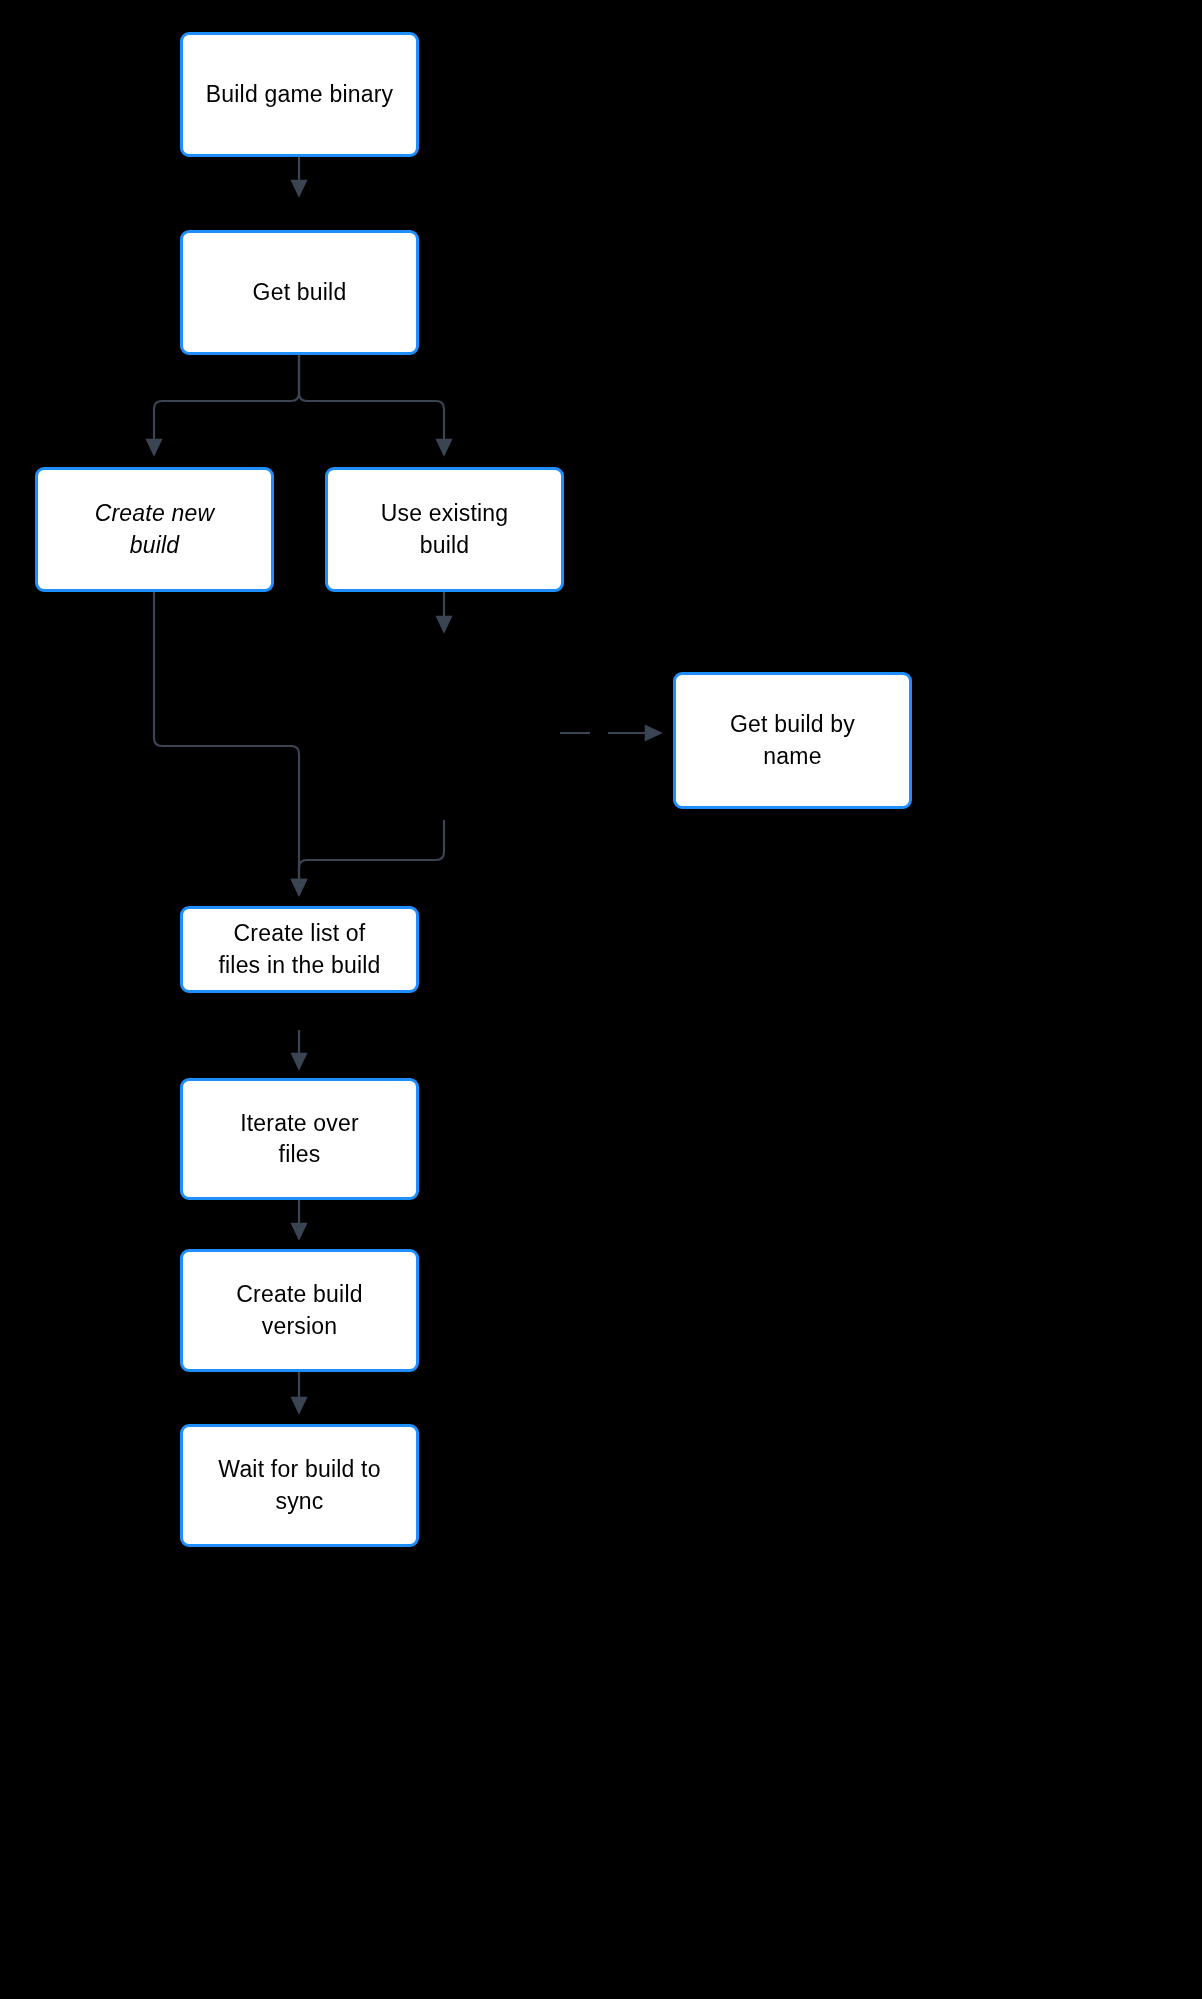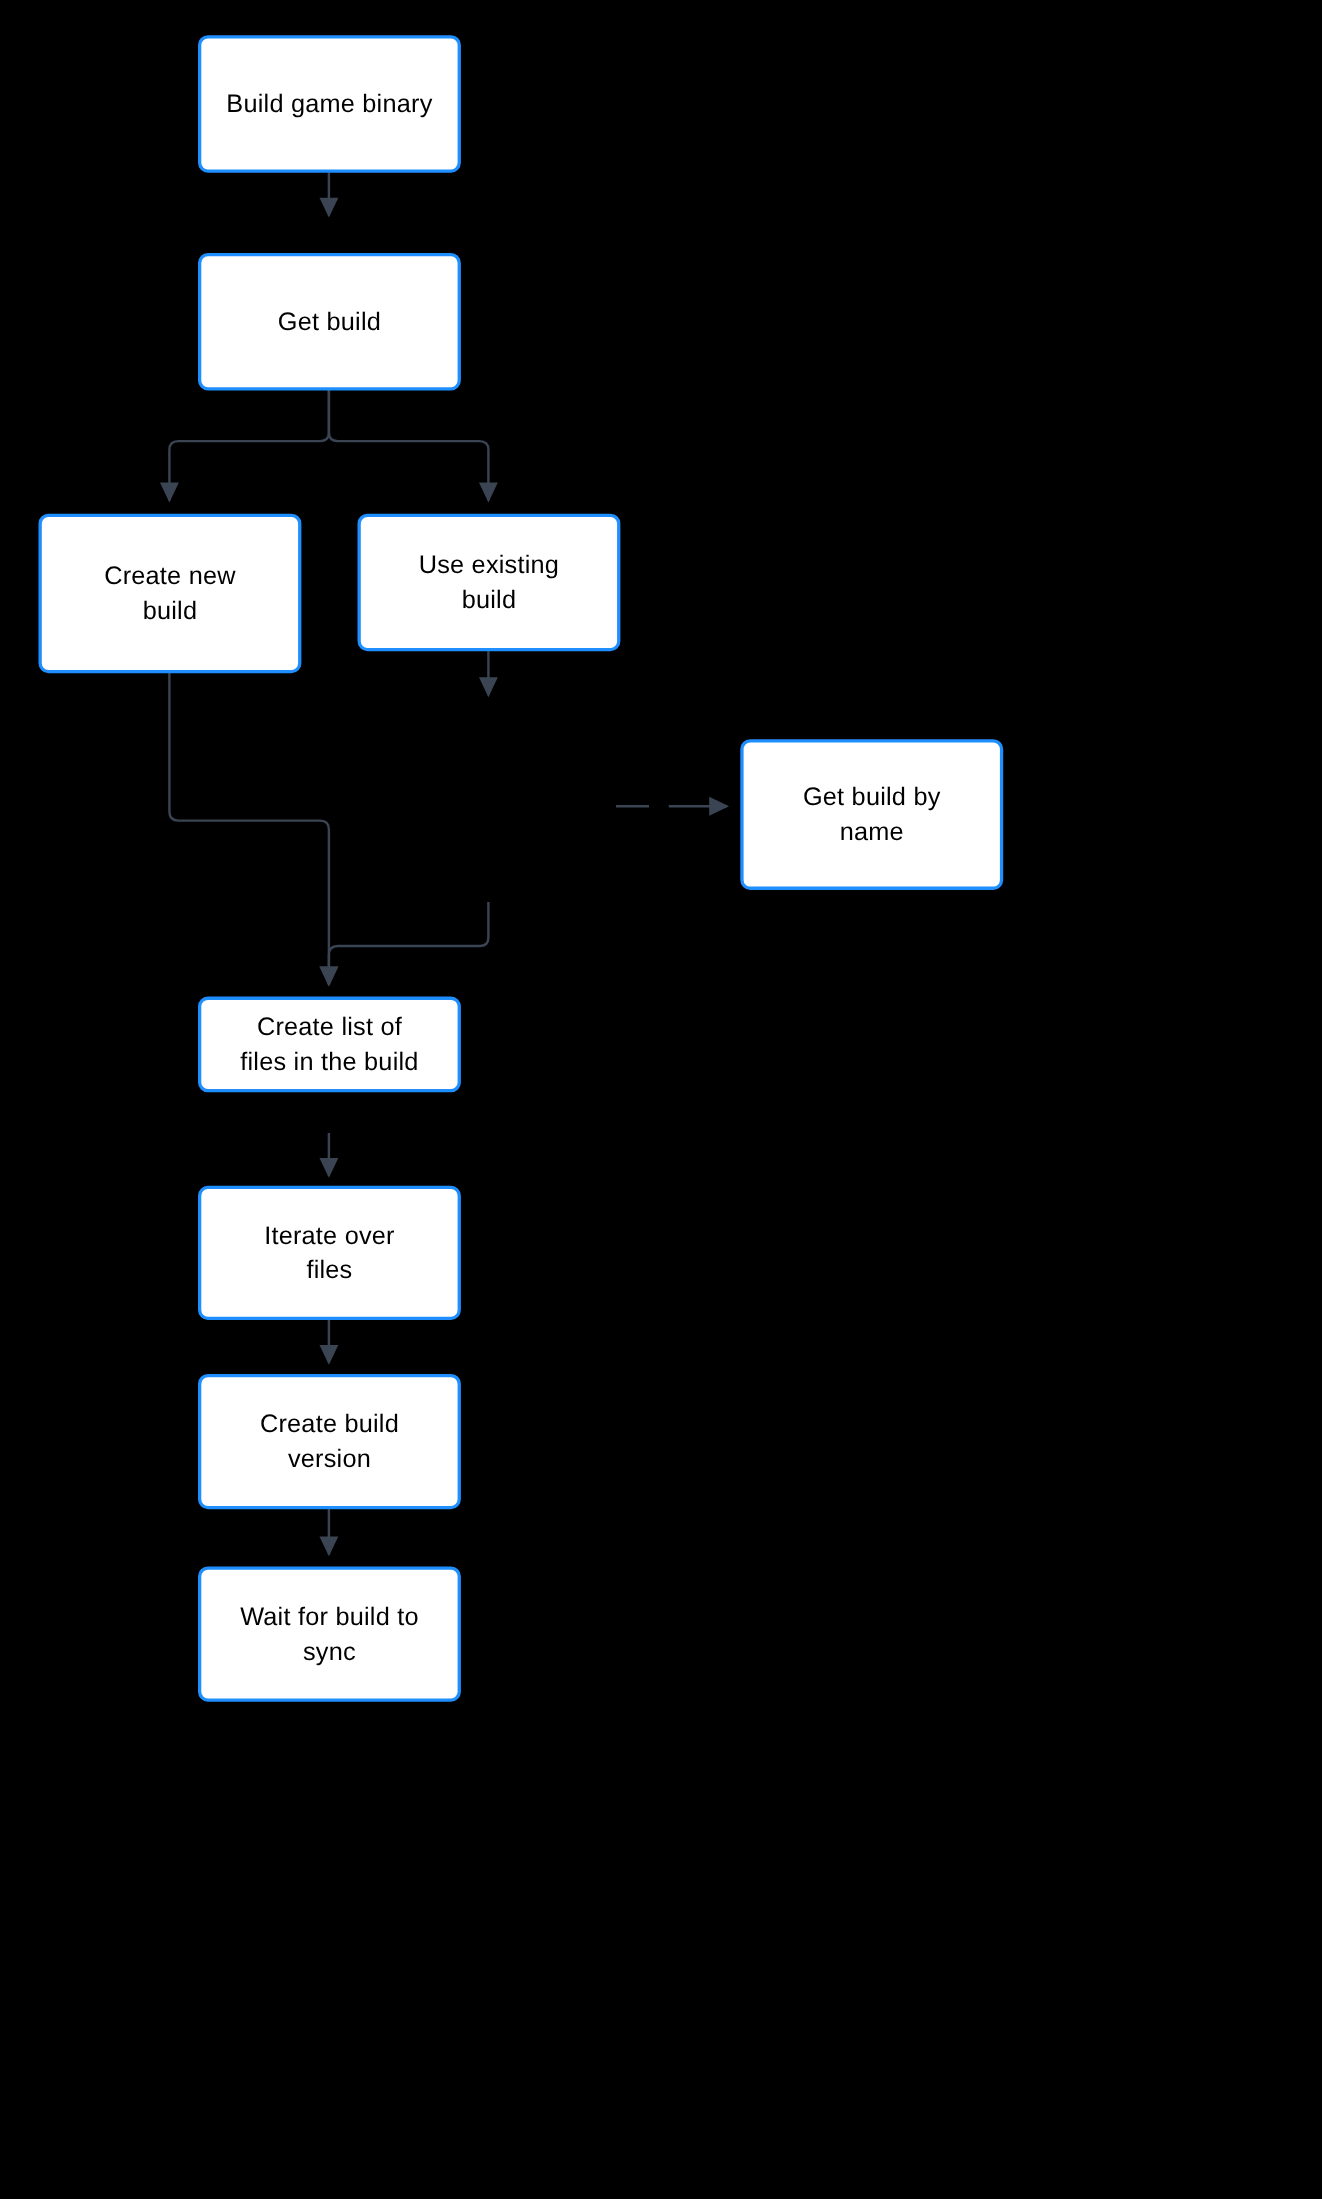"Create new" div.node { font-style: none -> italic; height: 145px -> 125px }
